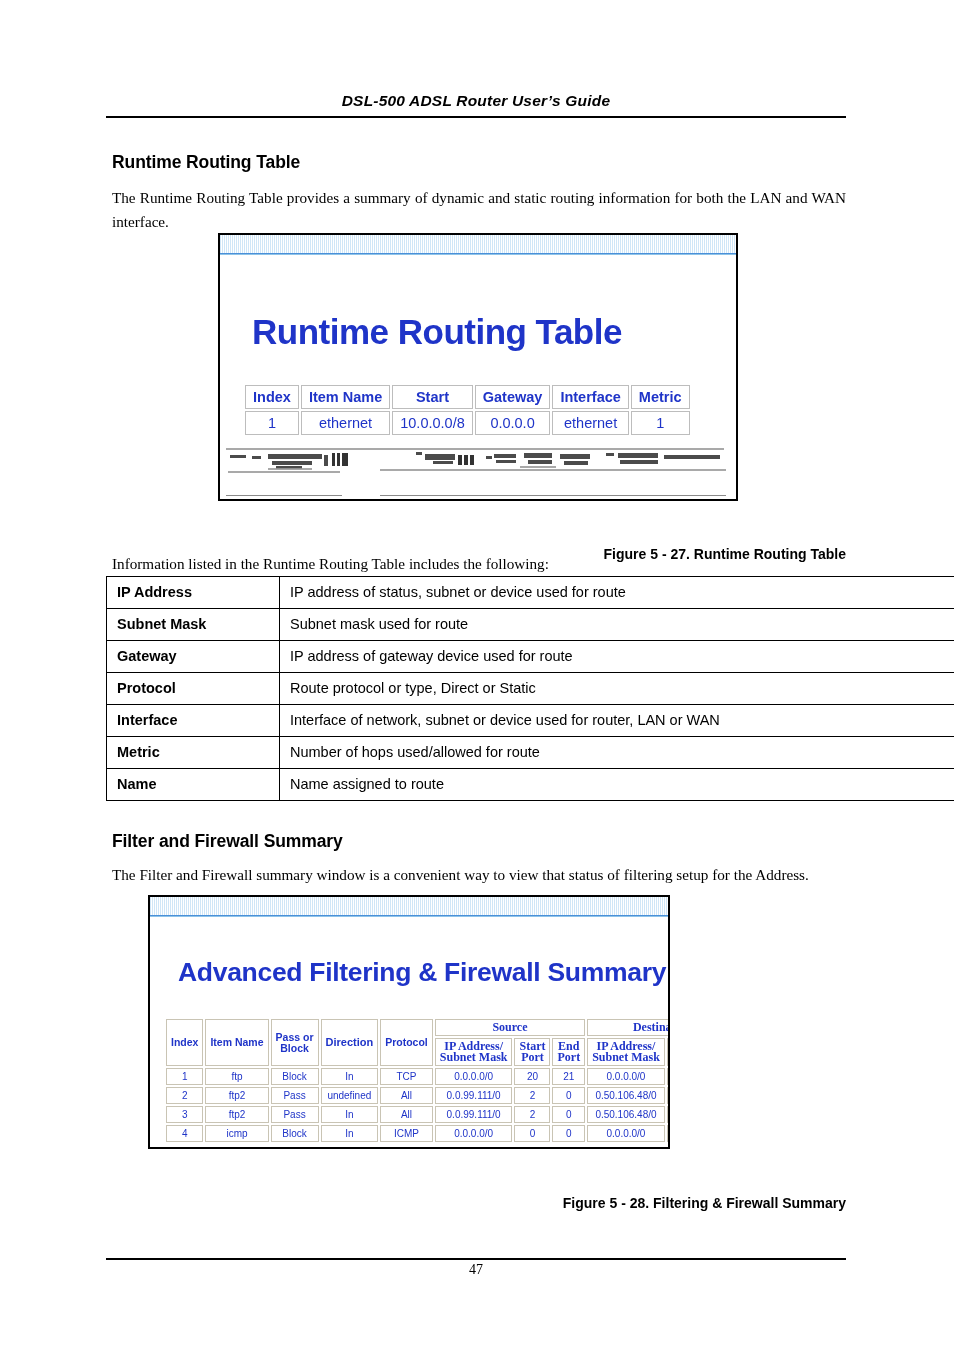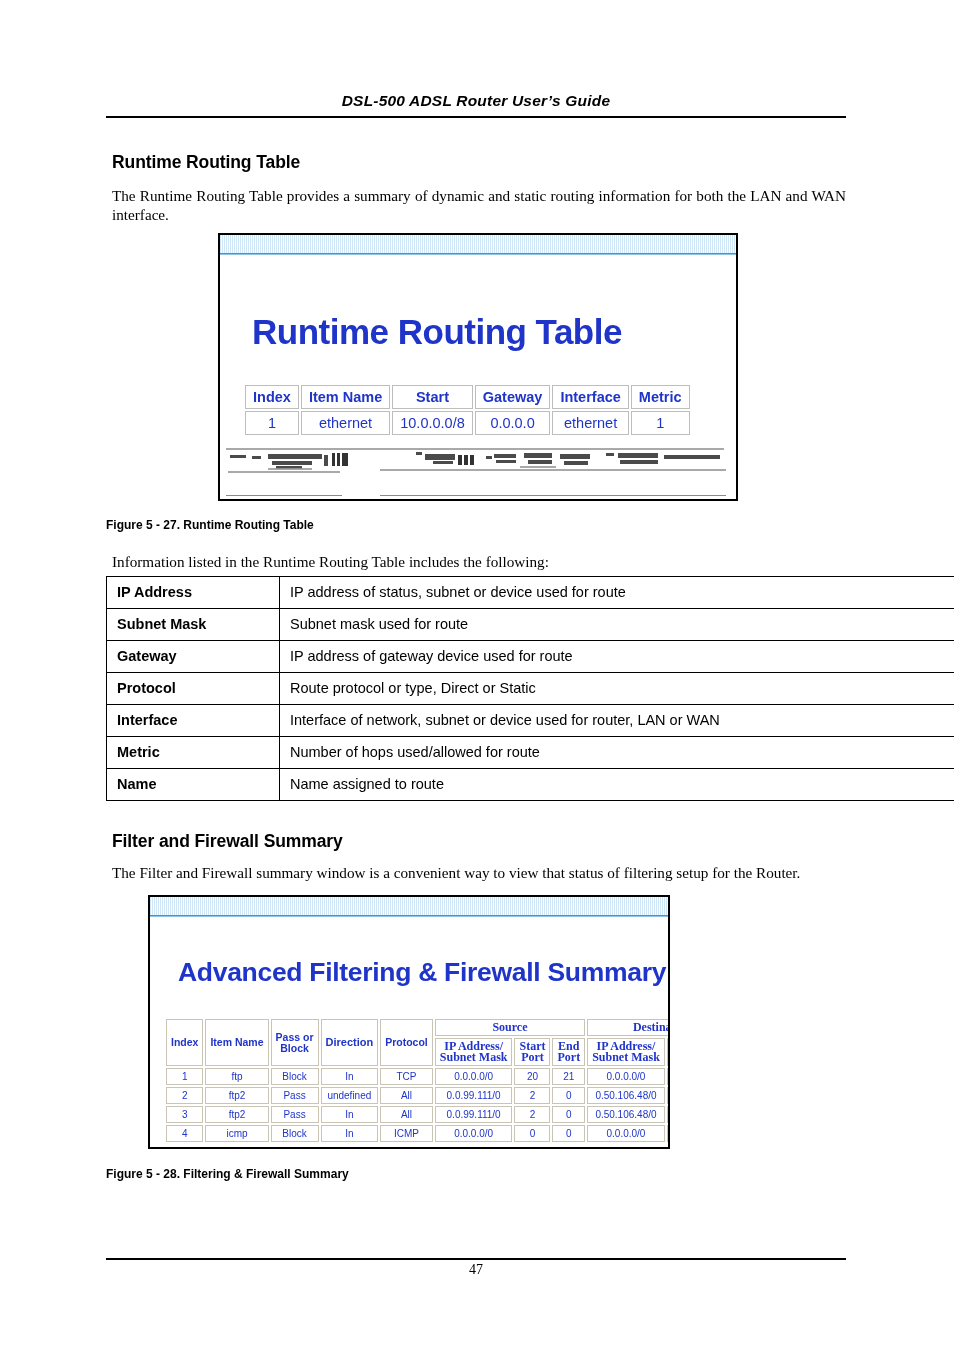"The Runtime Routing Table provides" .para { line-height: 19px -> 24px }
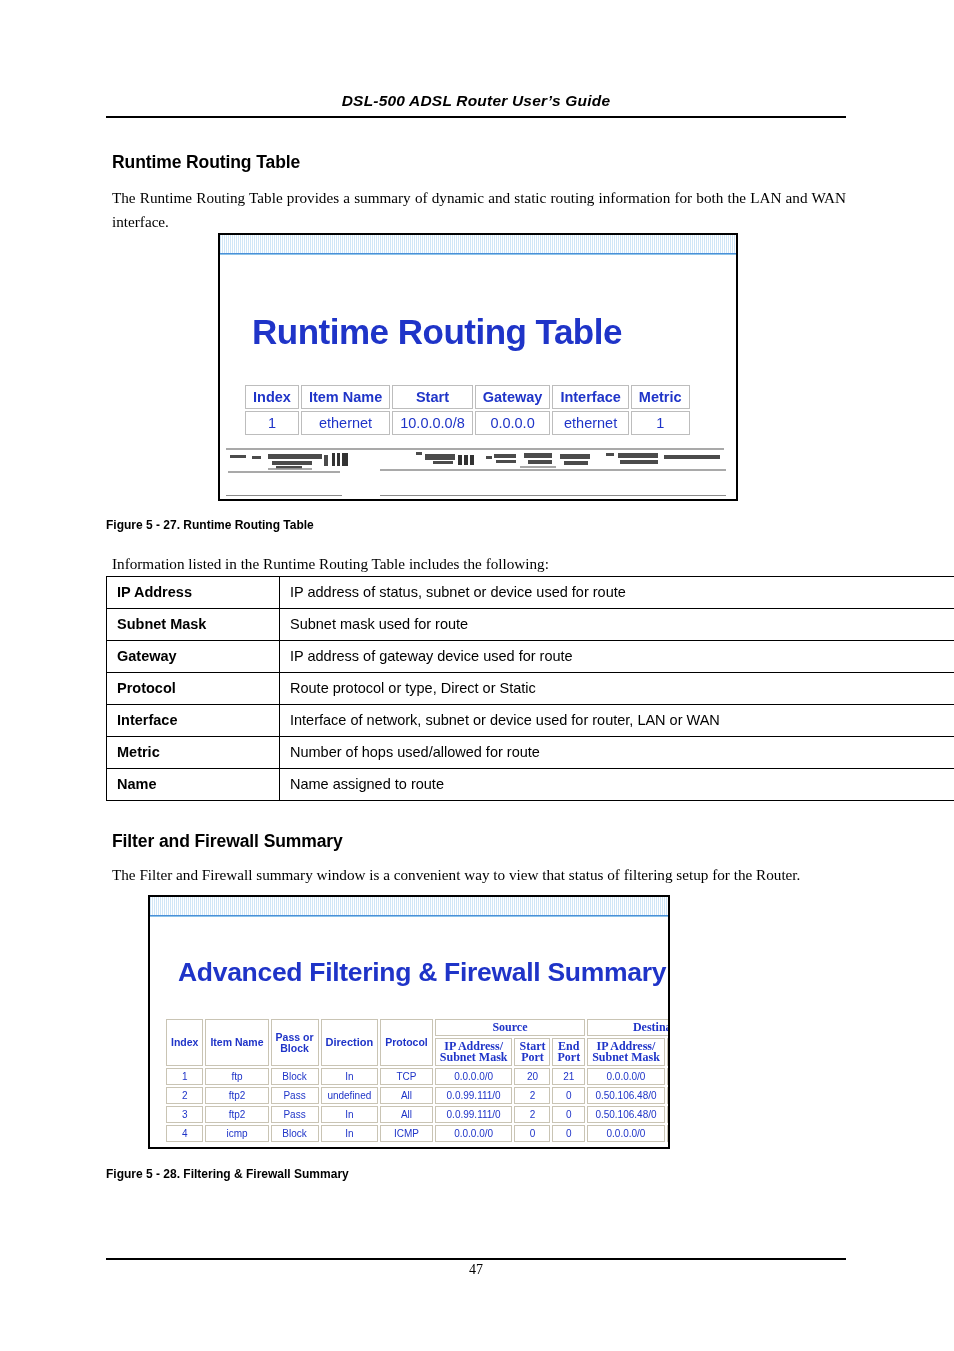"Figure 5 - 27. Runtime" .figcap { font-size: 12px -> 14px; margin-top: none -> 28px; text-align: left -> right }
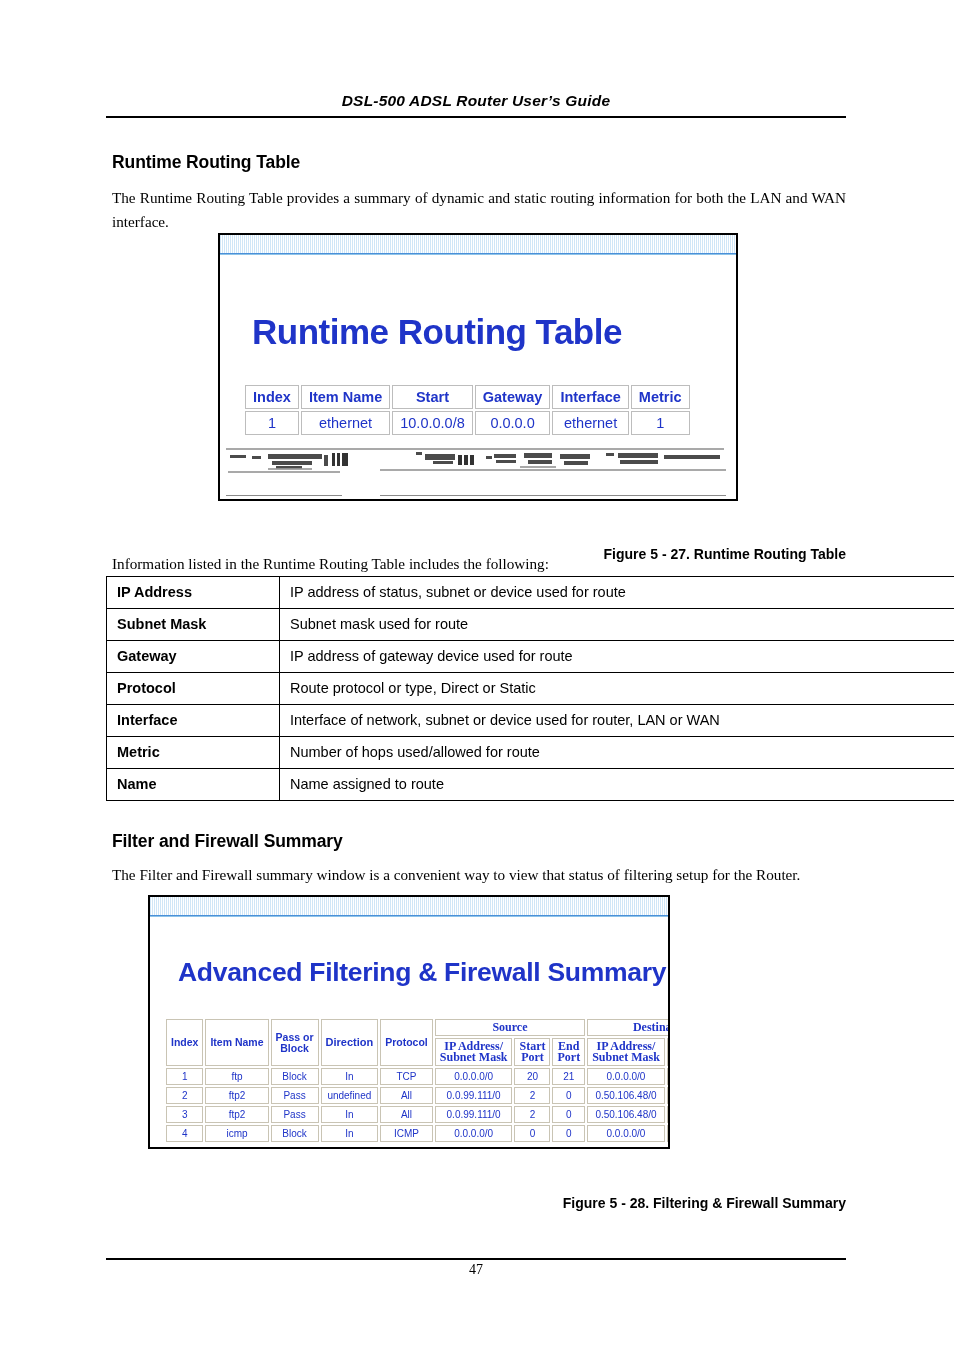"The Filter and Firewall summary" div.para { text: Router -> Address }
